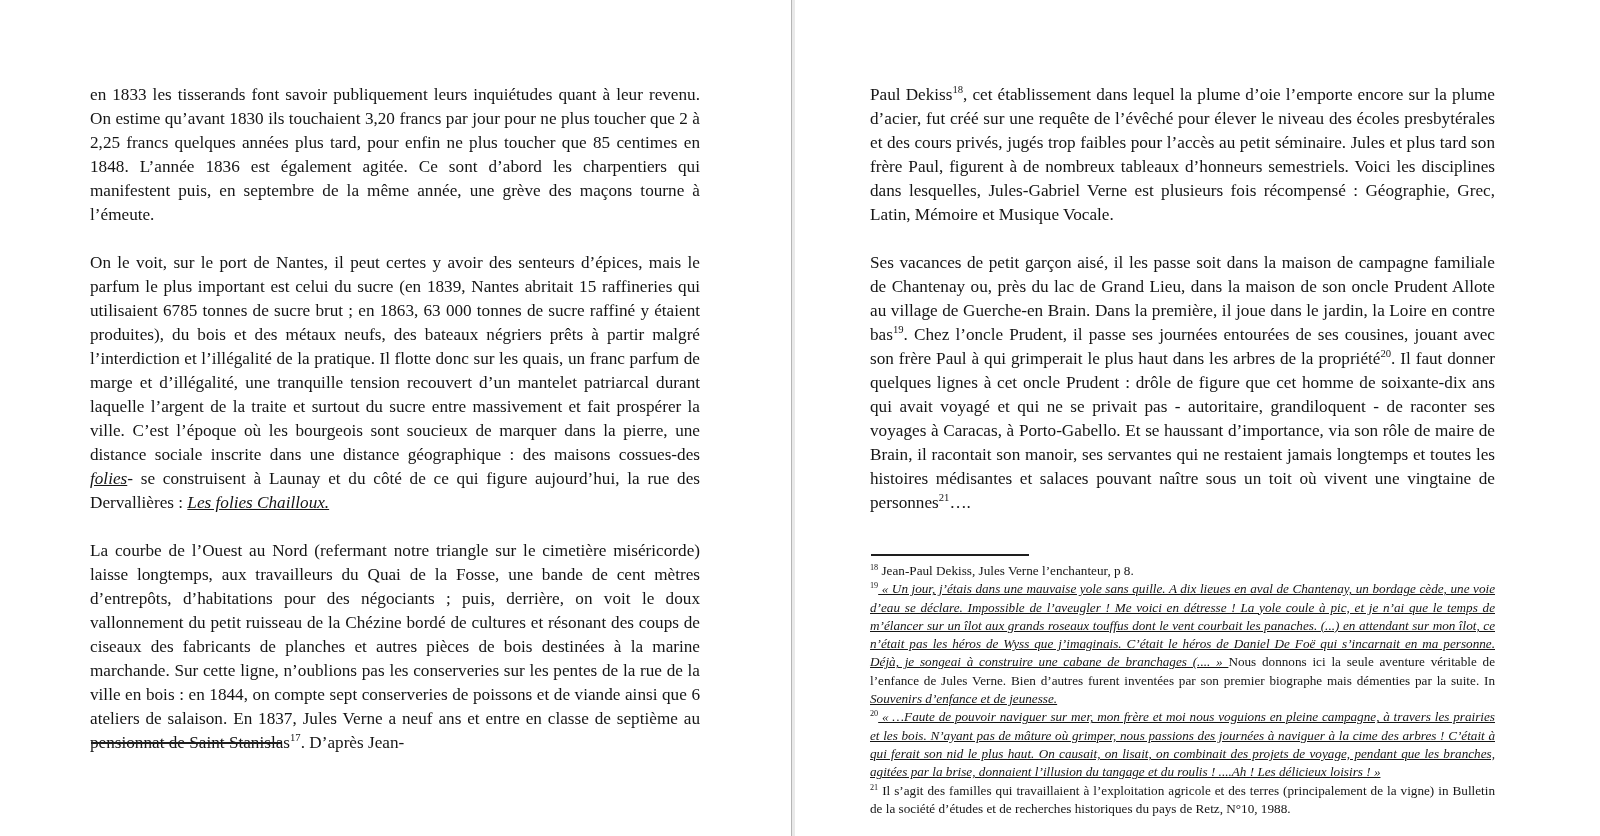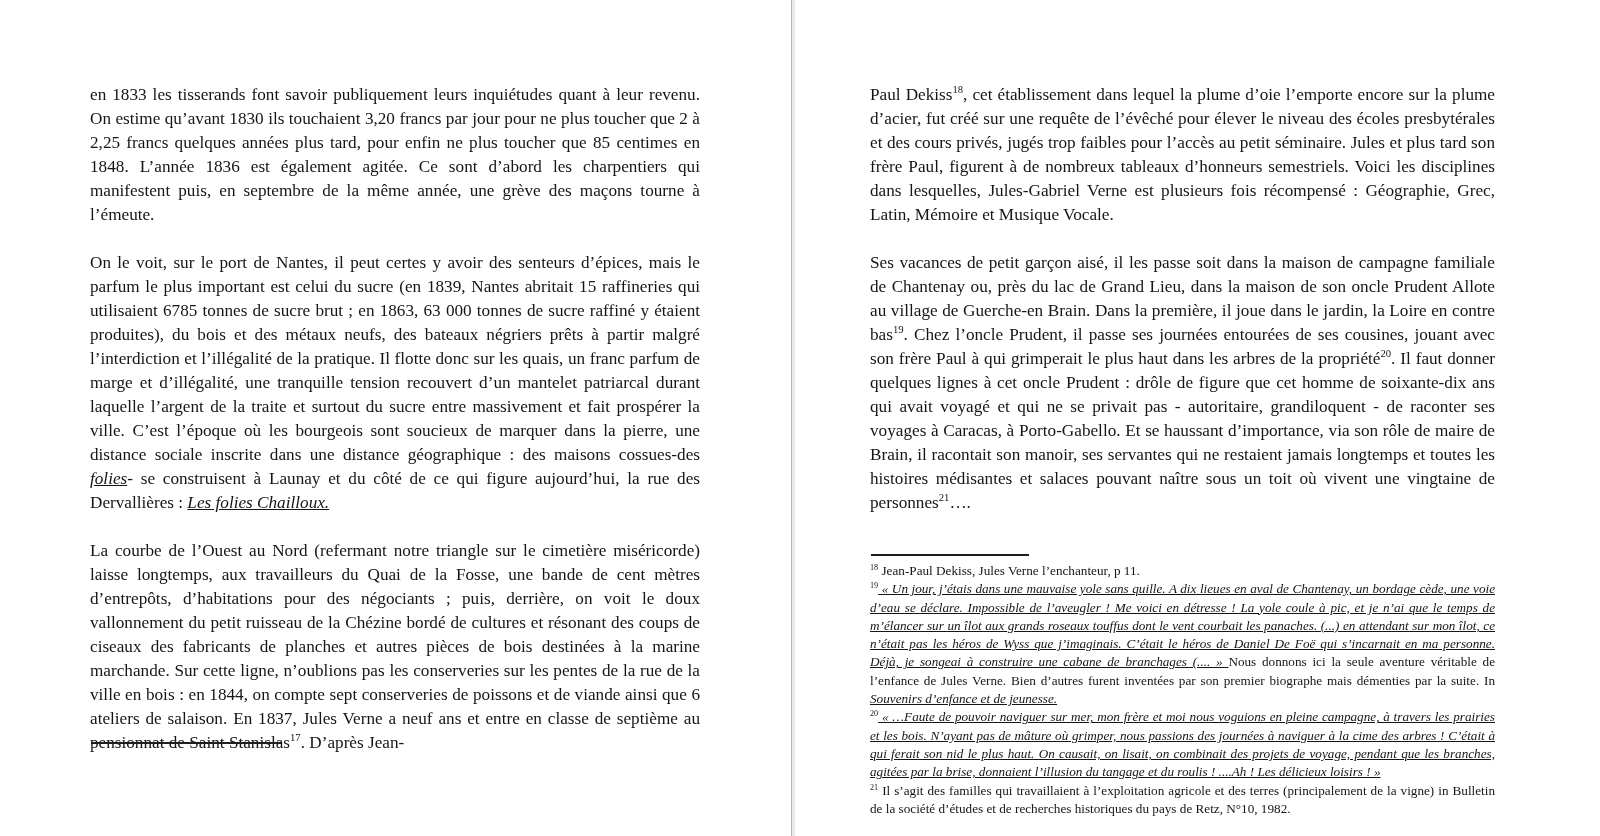"Jean-Paul Dekiss, Jules Verne" span { text: 11 -> 8 }
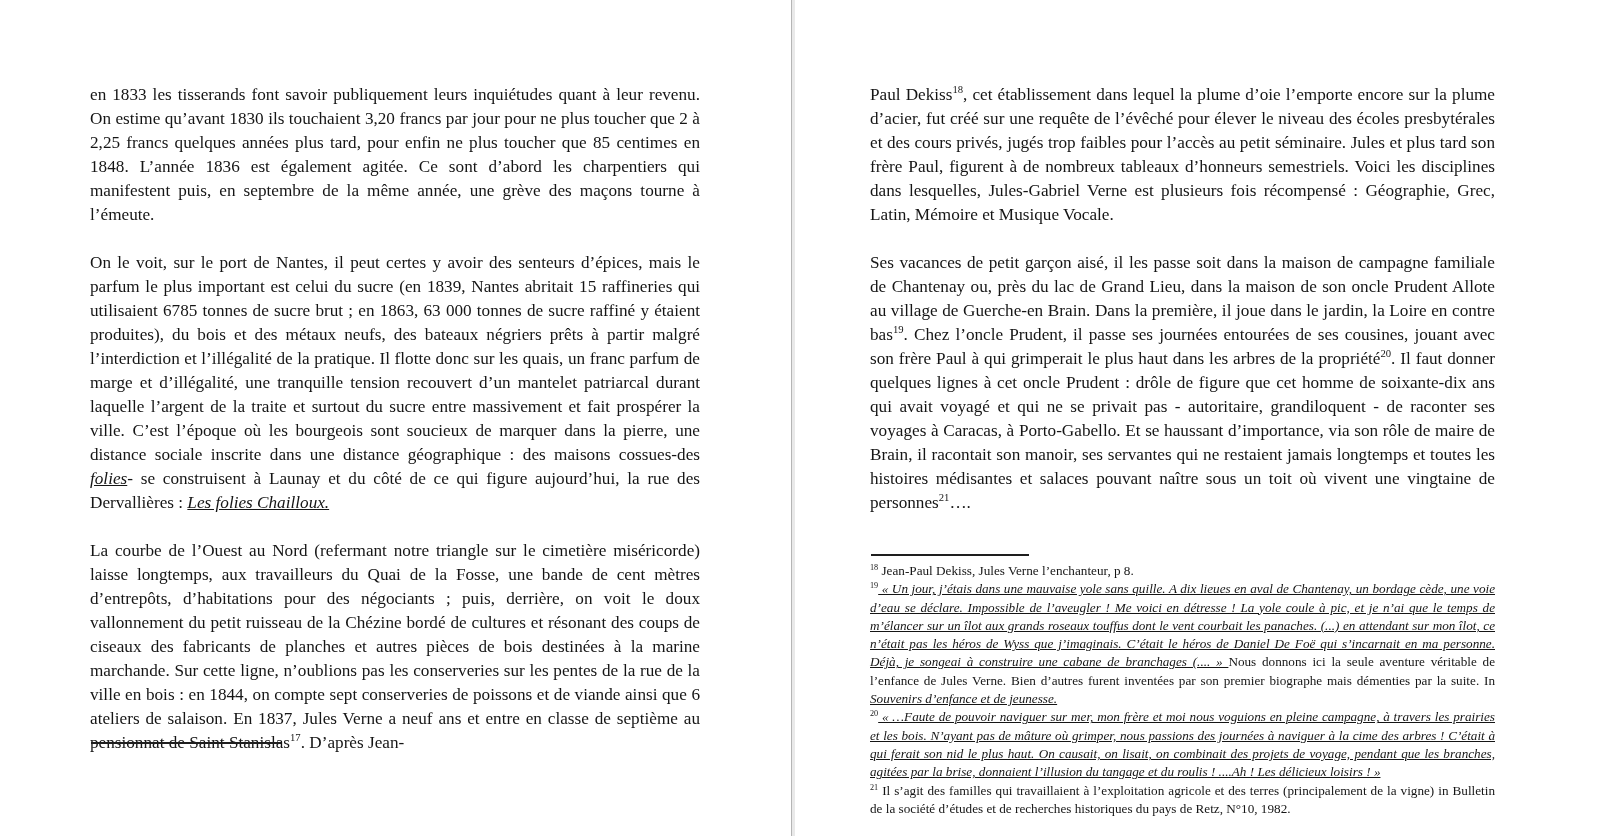"Il s’agit des familles qui" span { text: 1982 -> 1988 }
